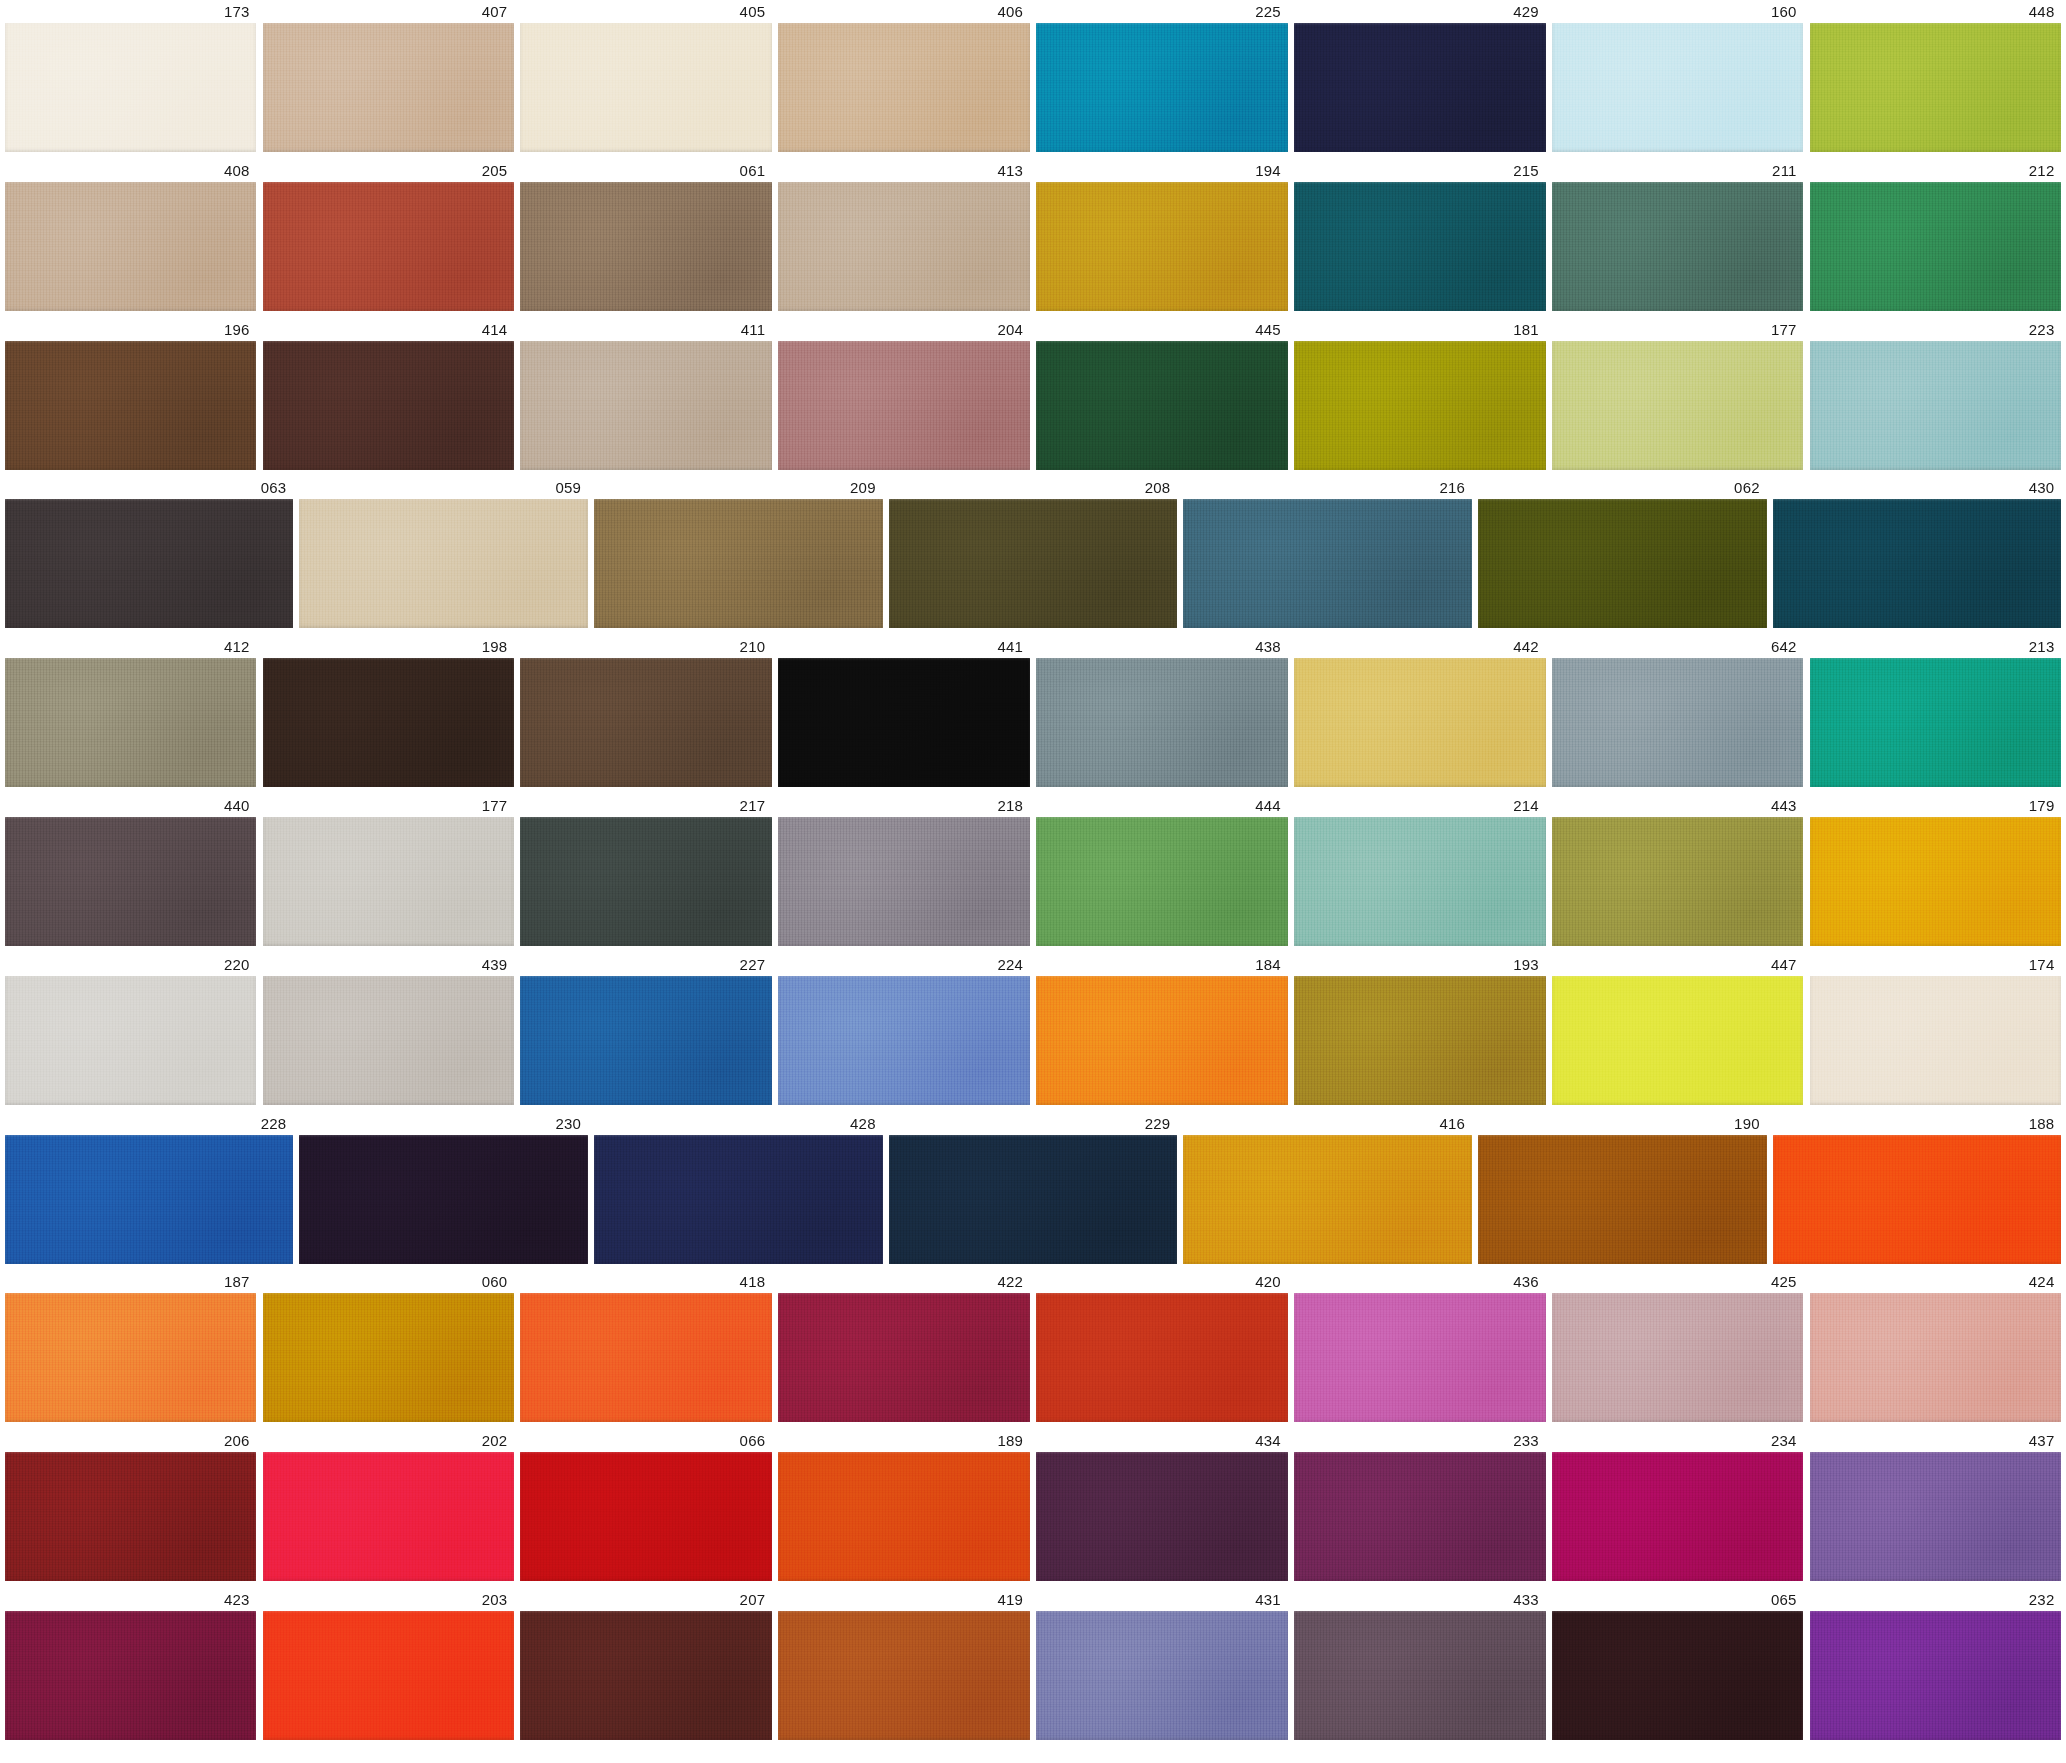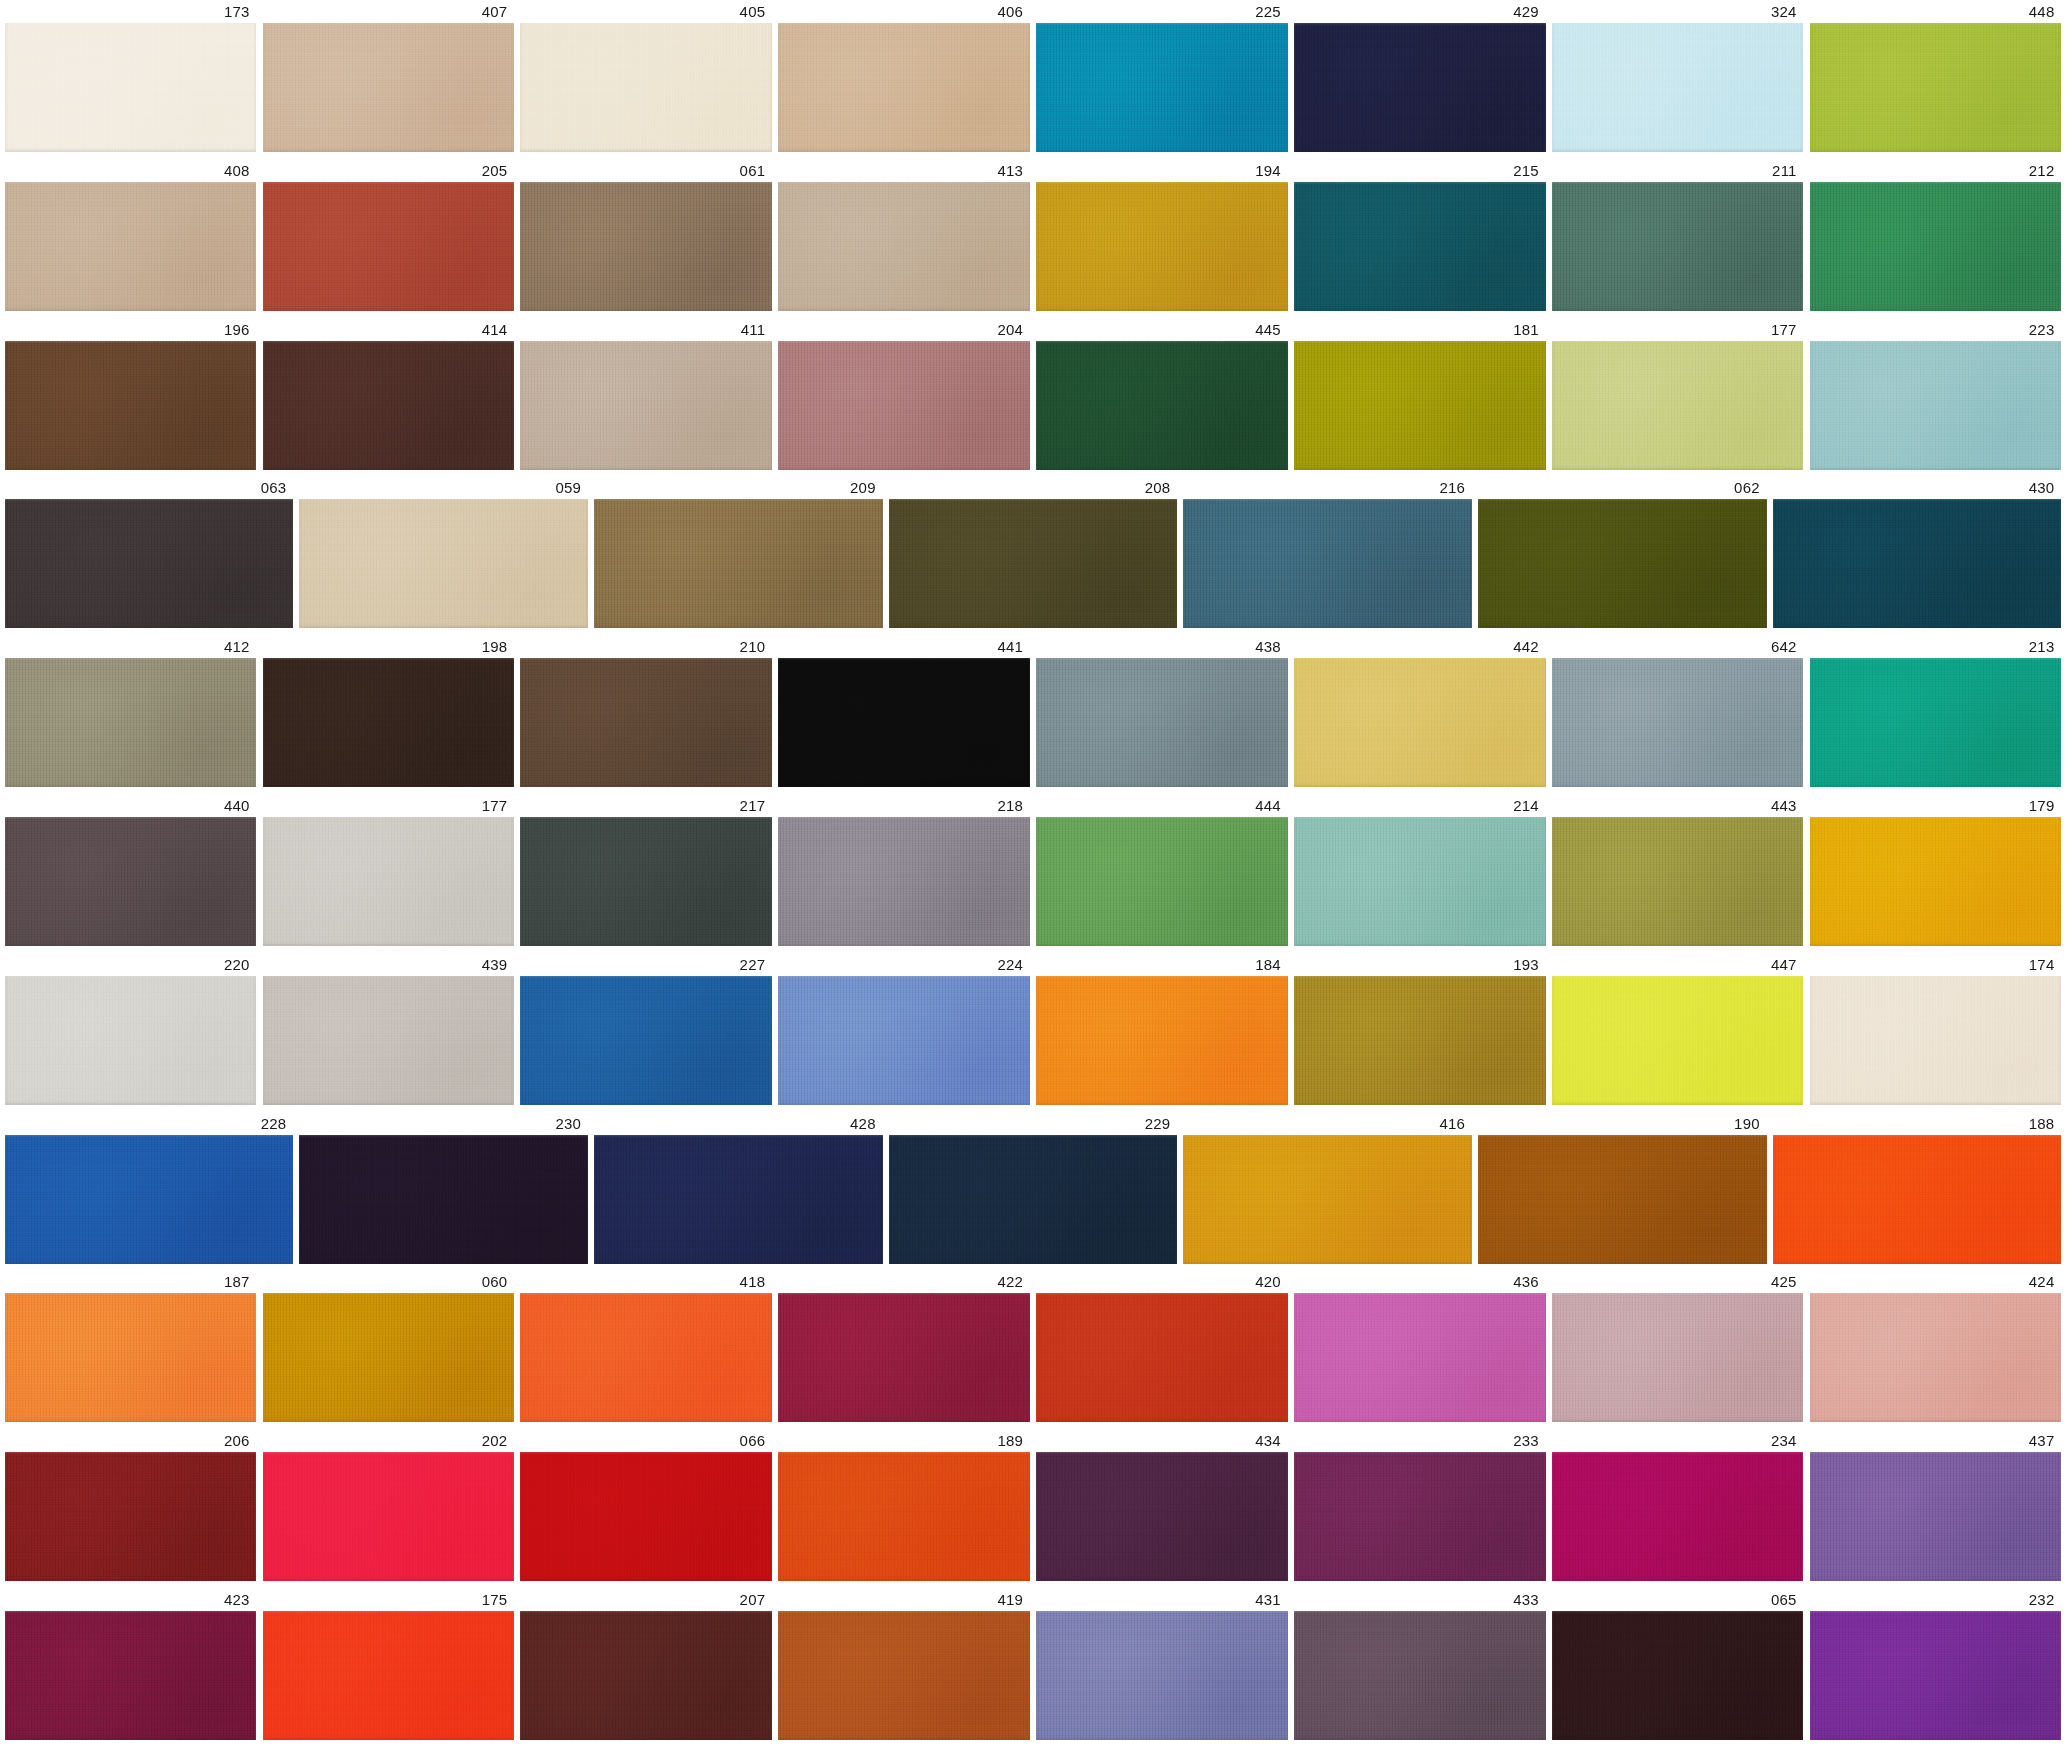"324" div.swatch-label { text: 324 -> 160 }
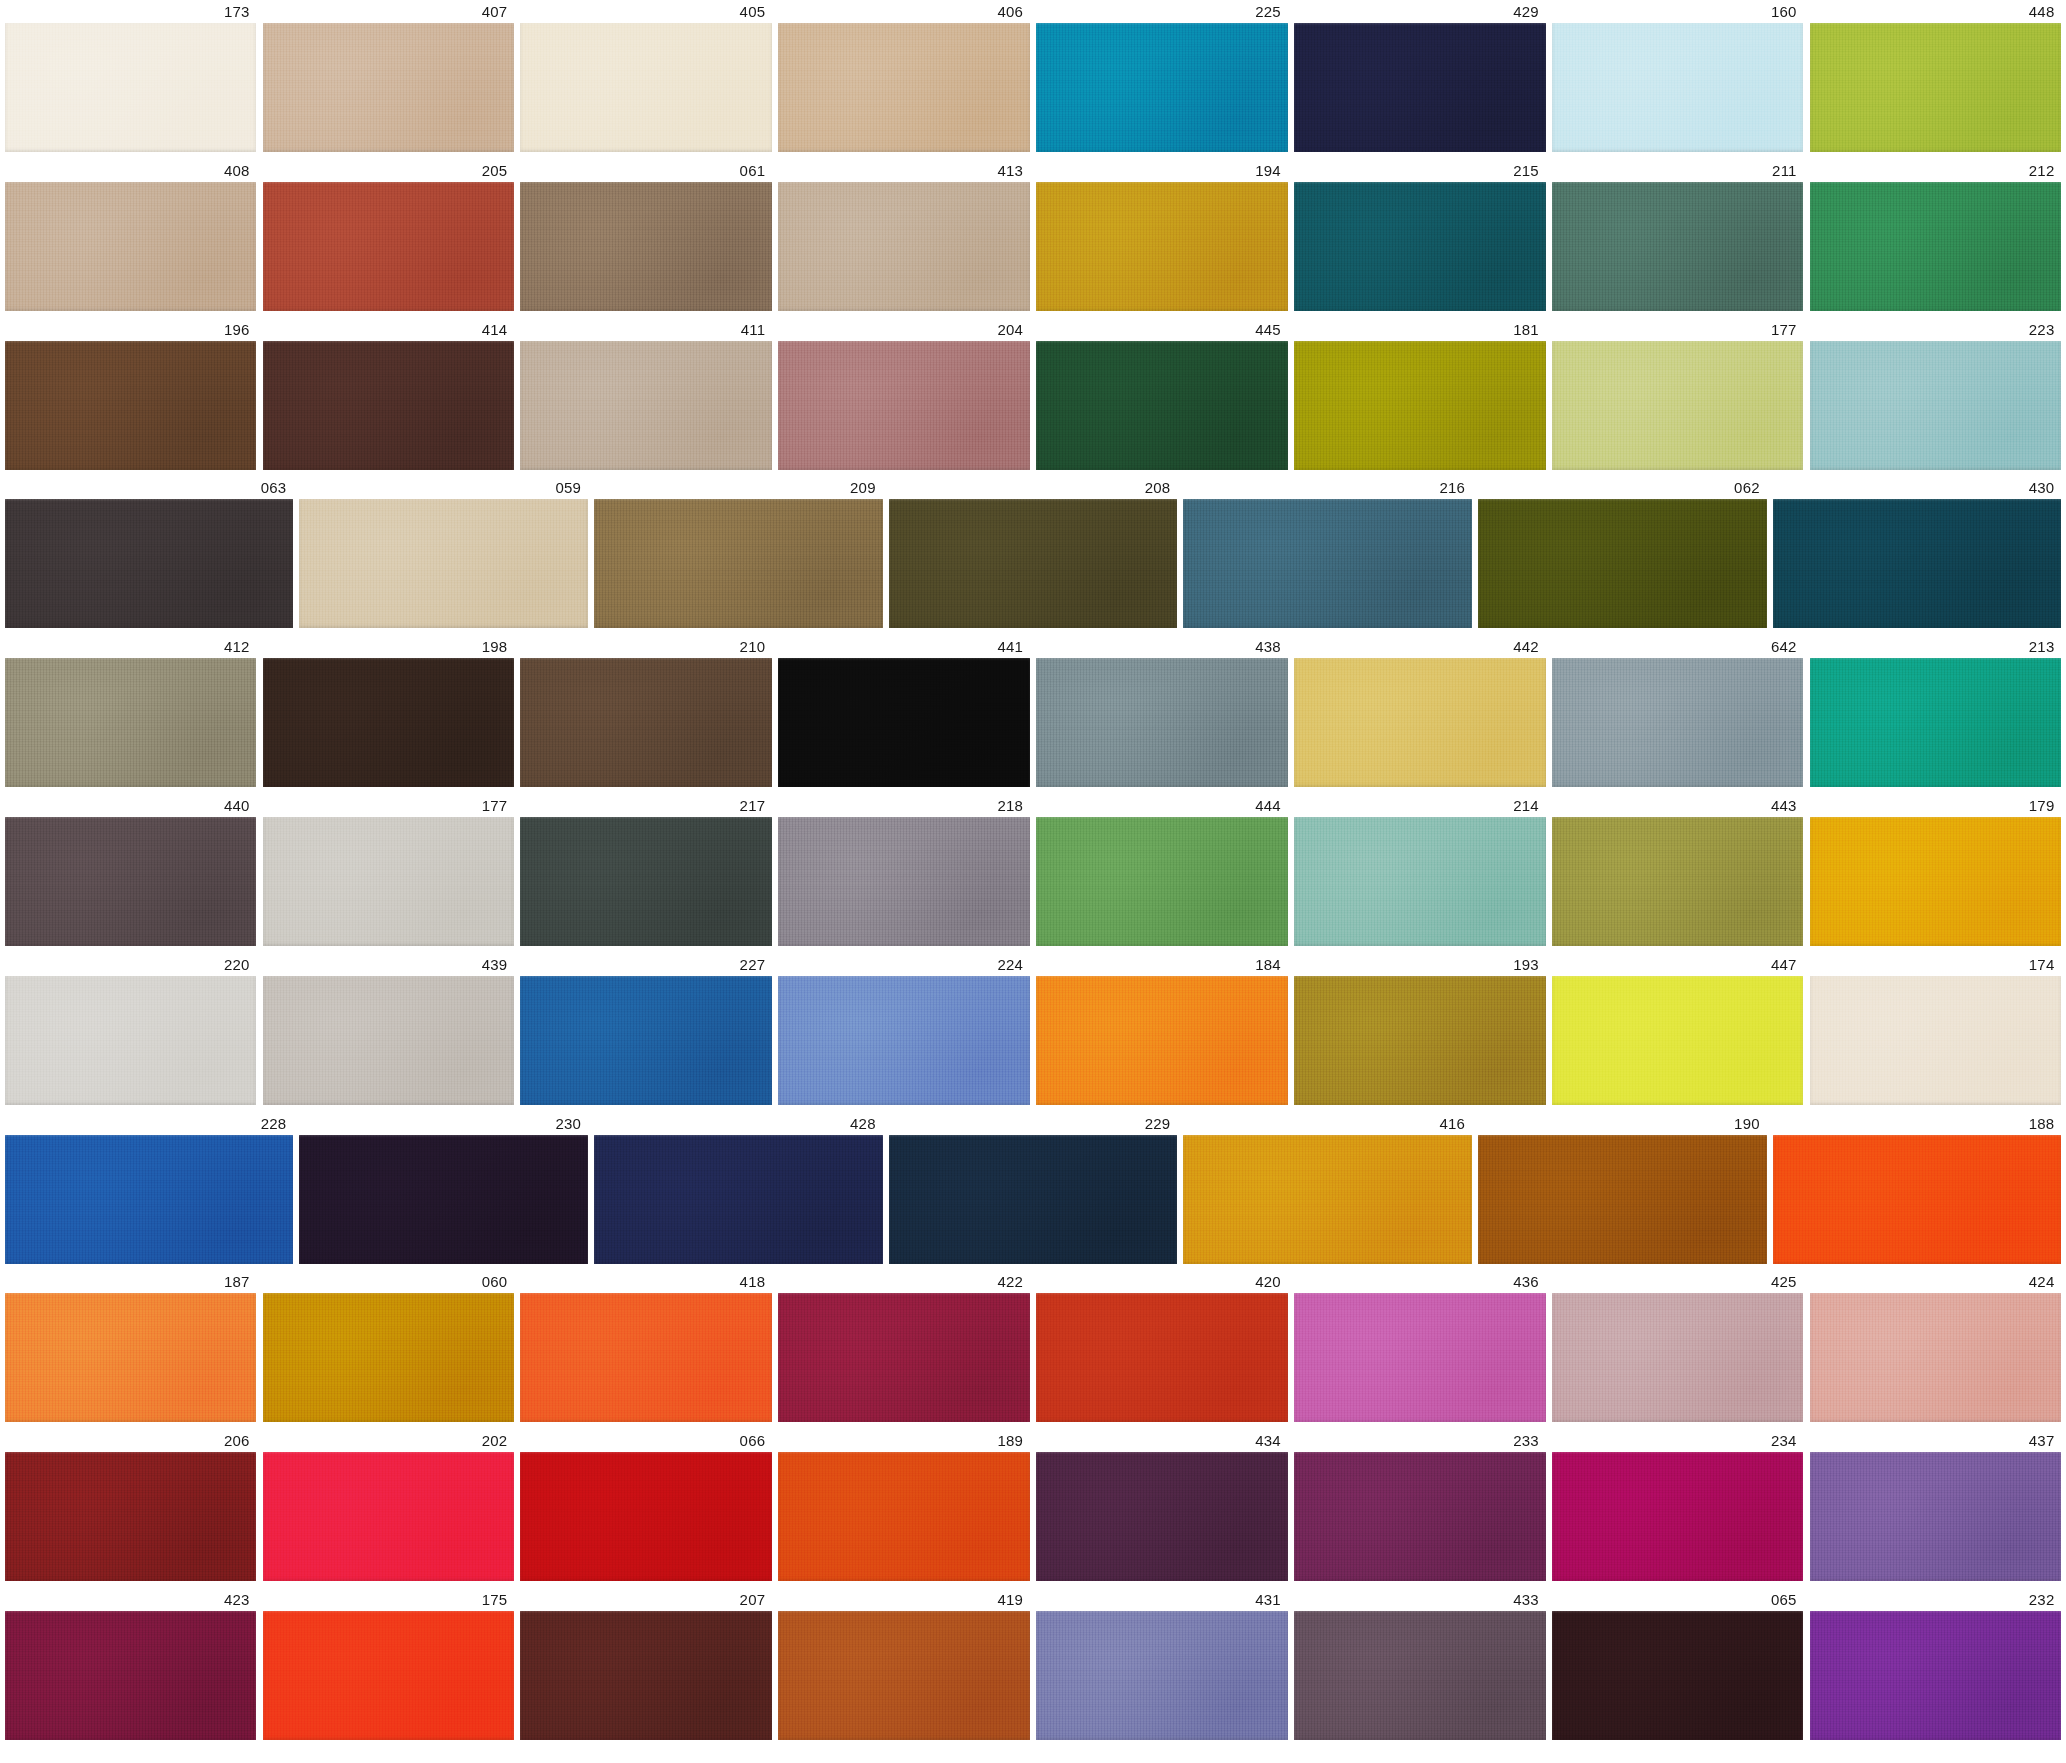"175" div.swatch-label { text: 175 -> 203 }
